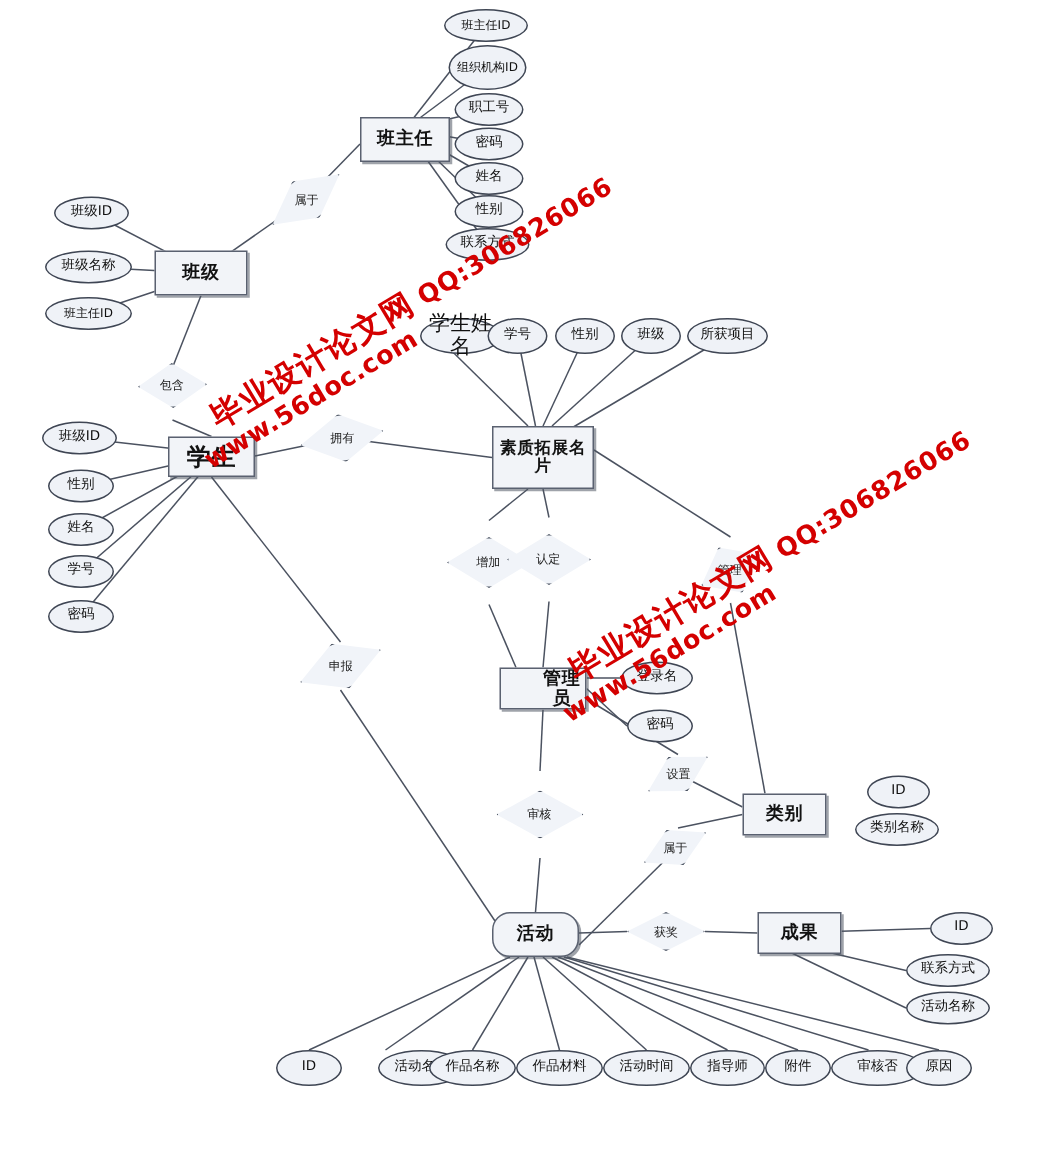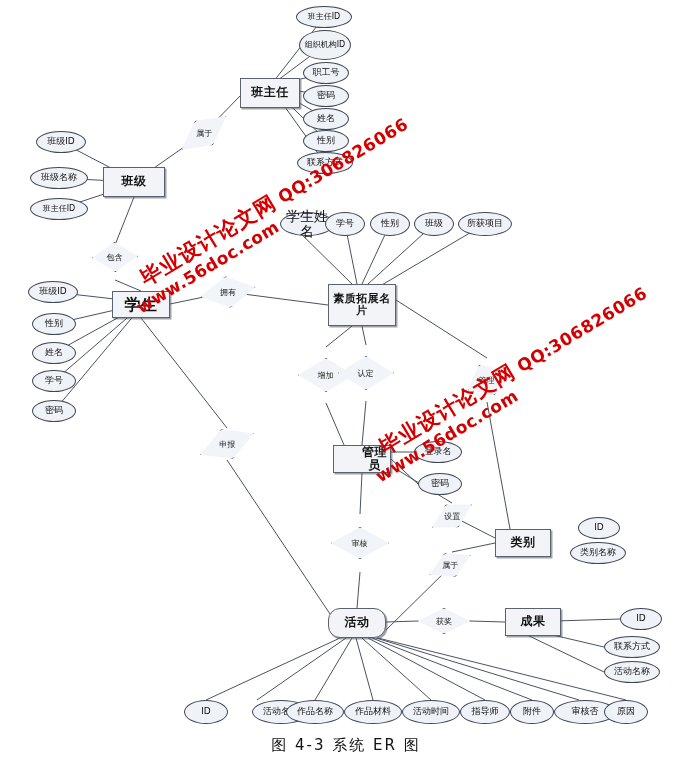"图 4-3 系统 ER 图" div { html: <div>图 4-3 系统 ER 图</div> -> none }
